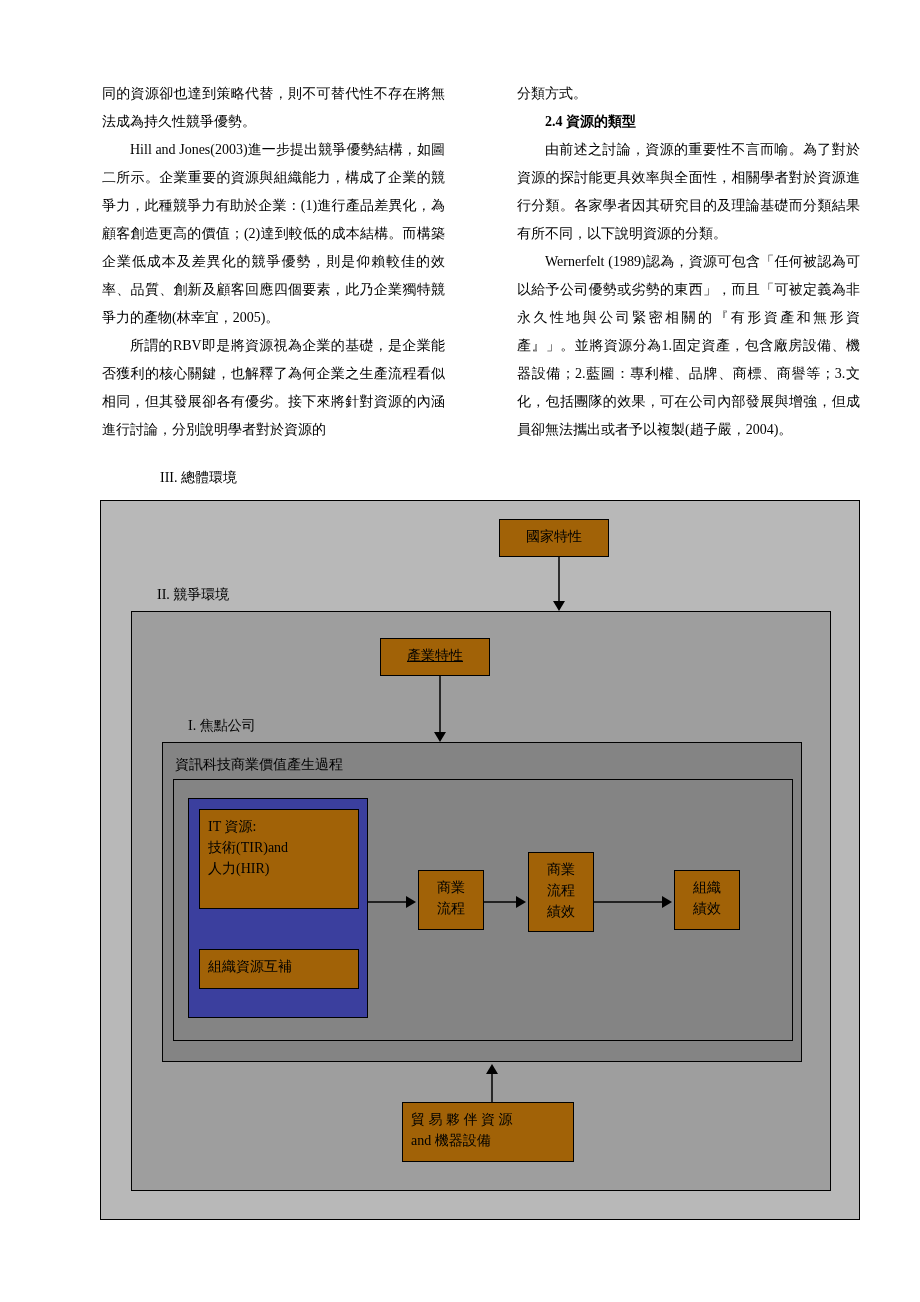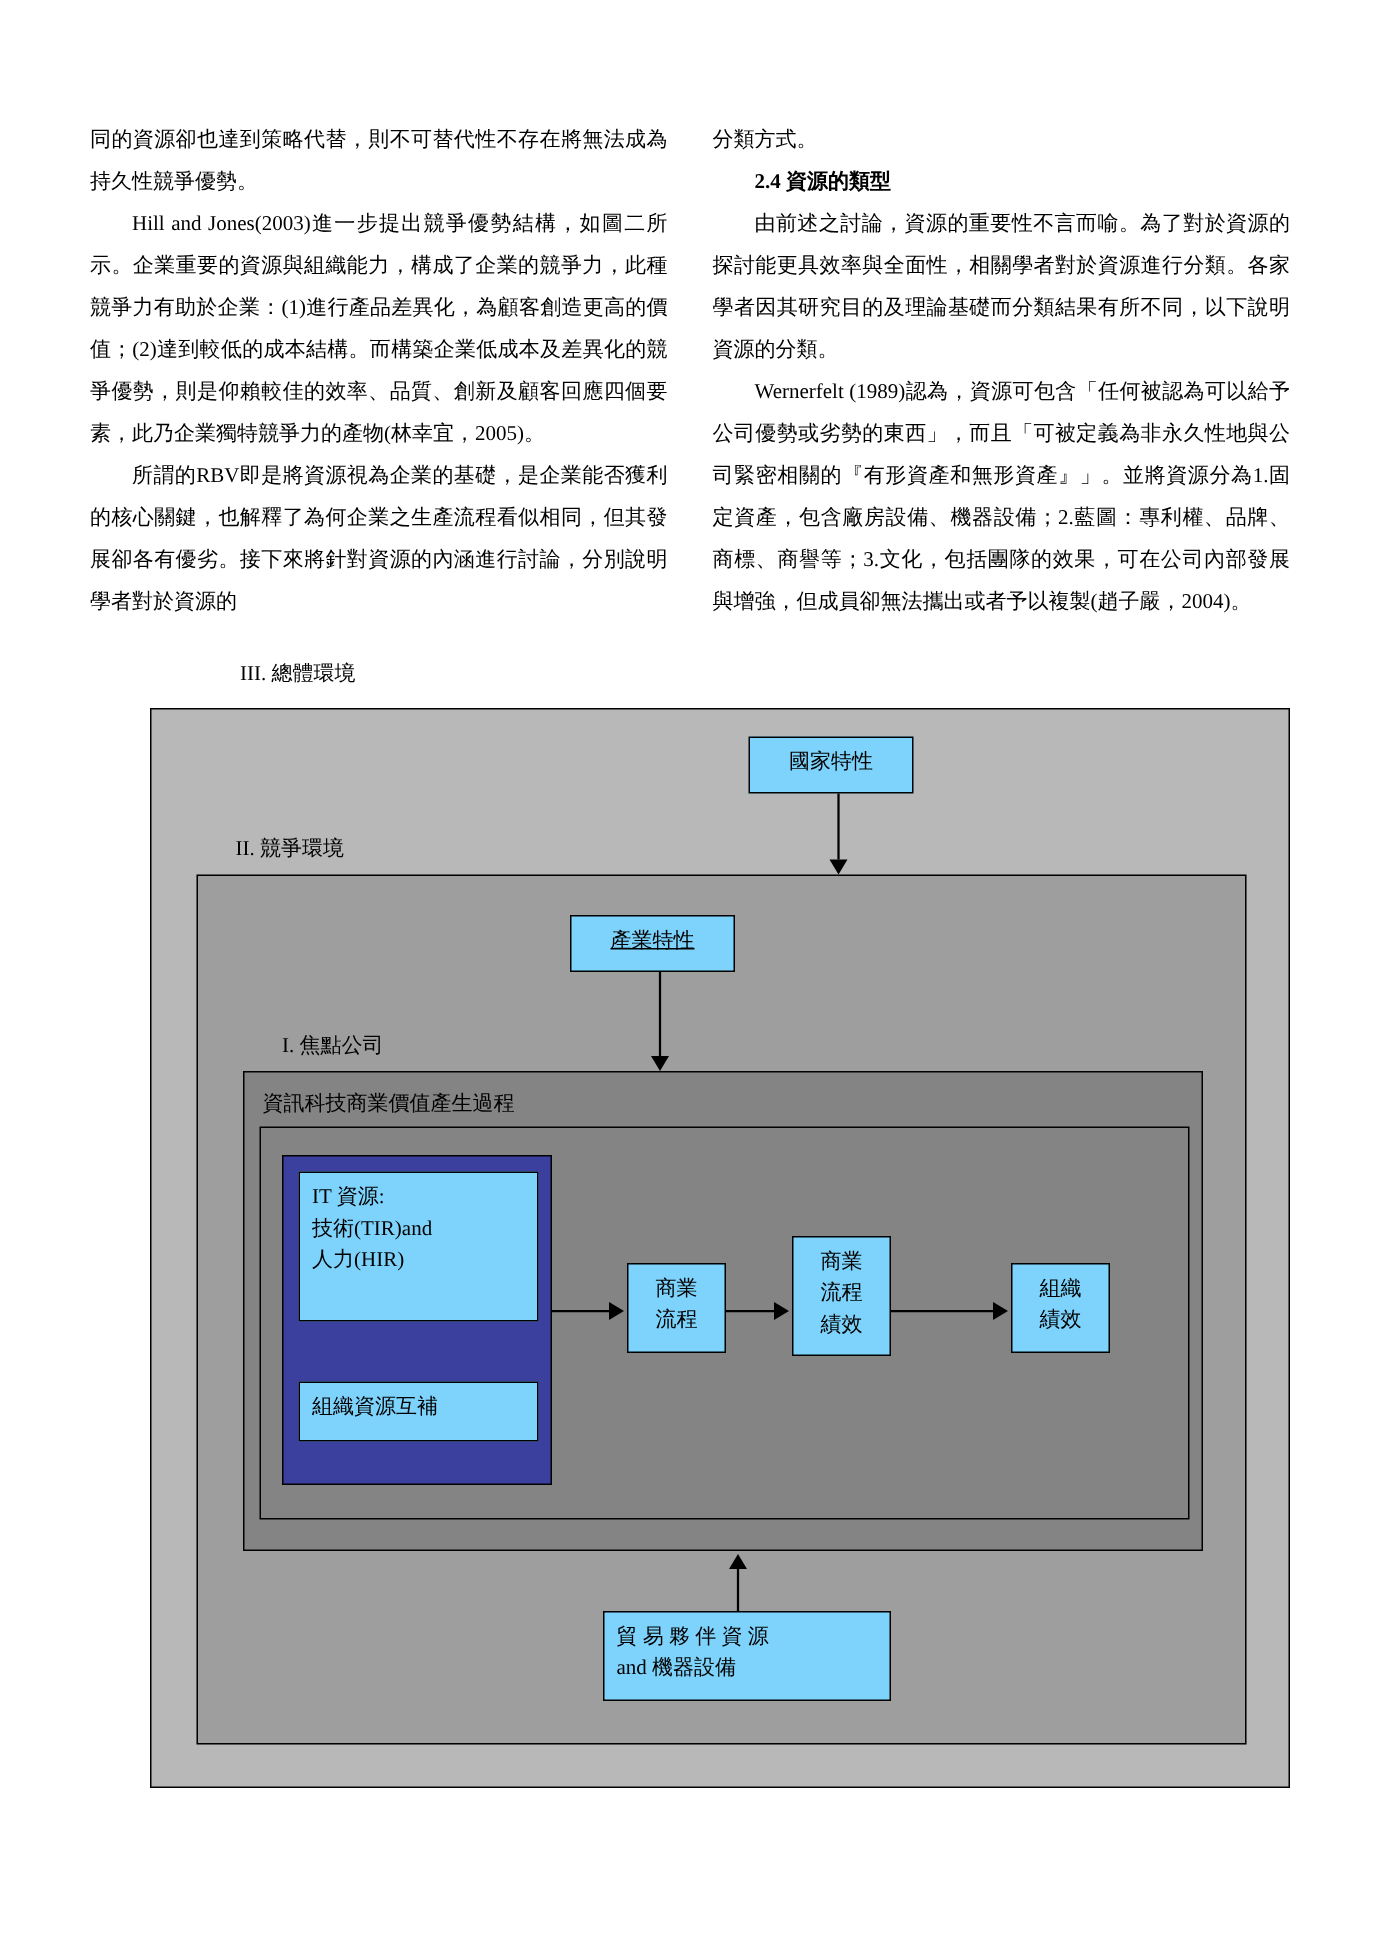"同的資源卻也達到策略代替，則不可替代性不存在將無法成為持久性競爭優勢。" .col { margin-left: none -> 42px }
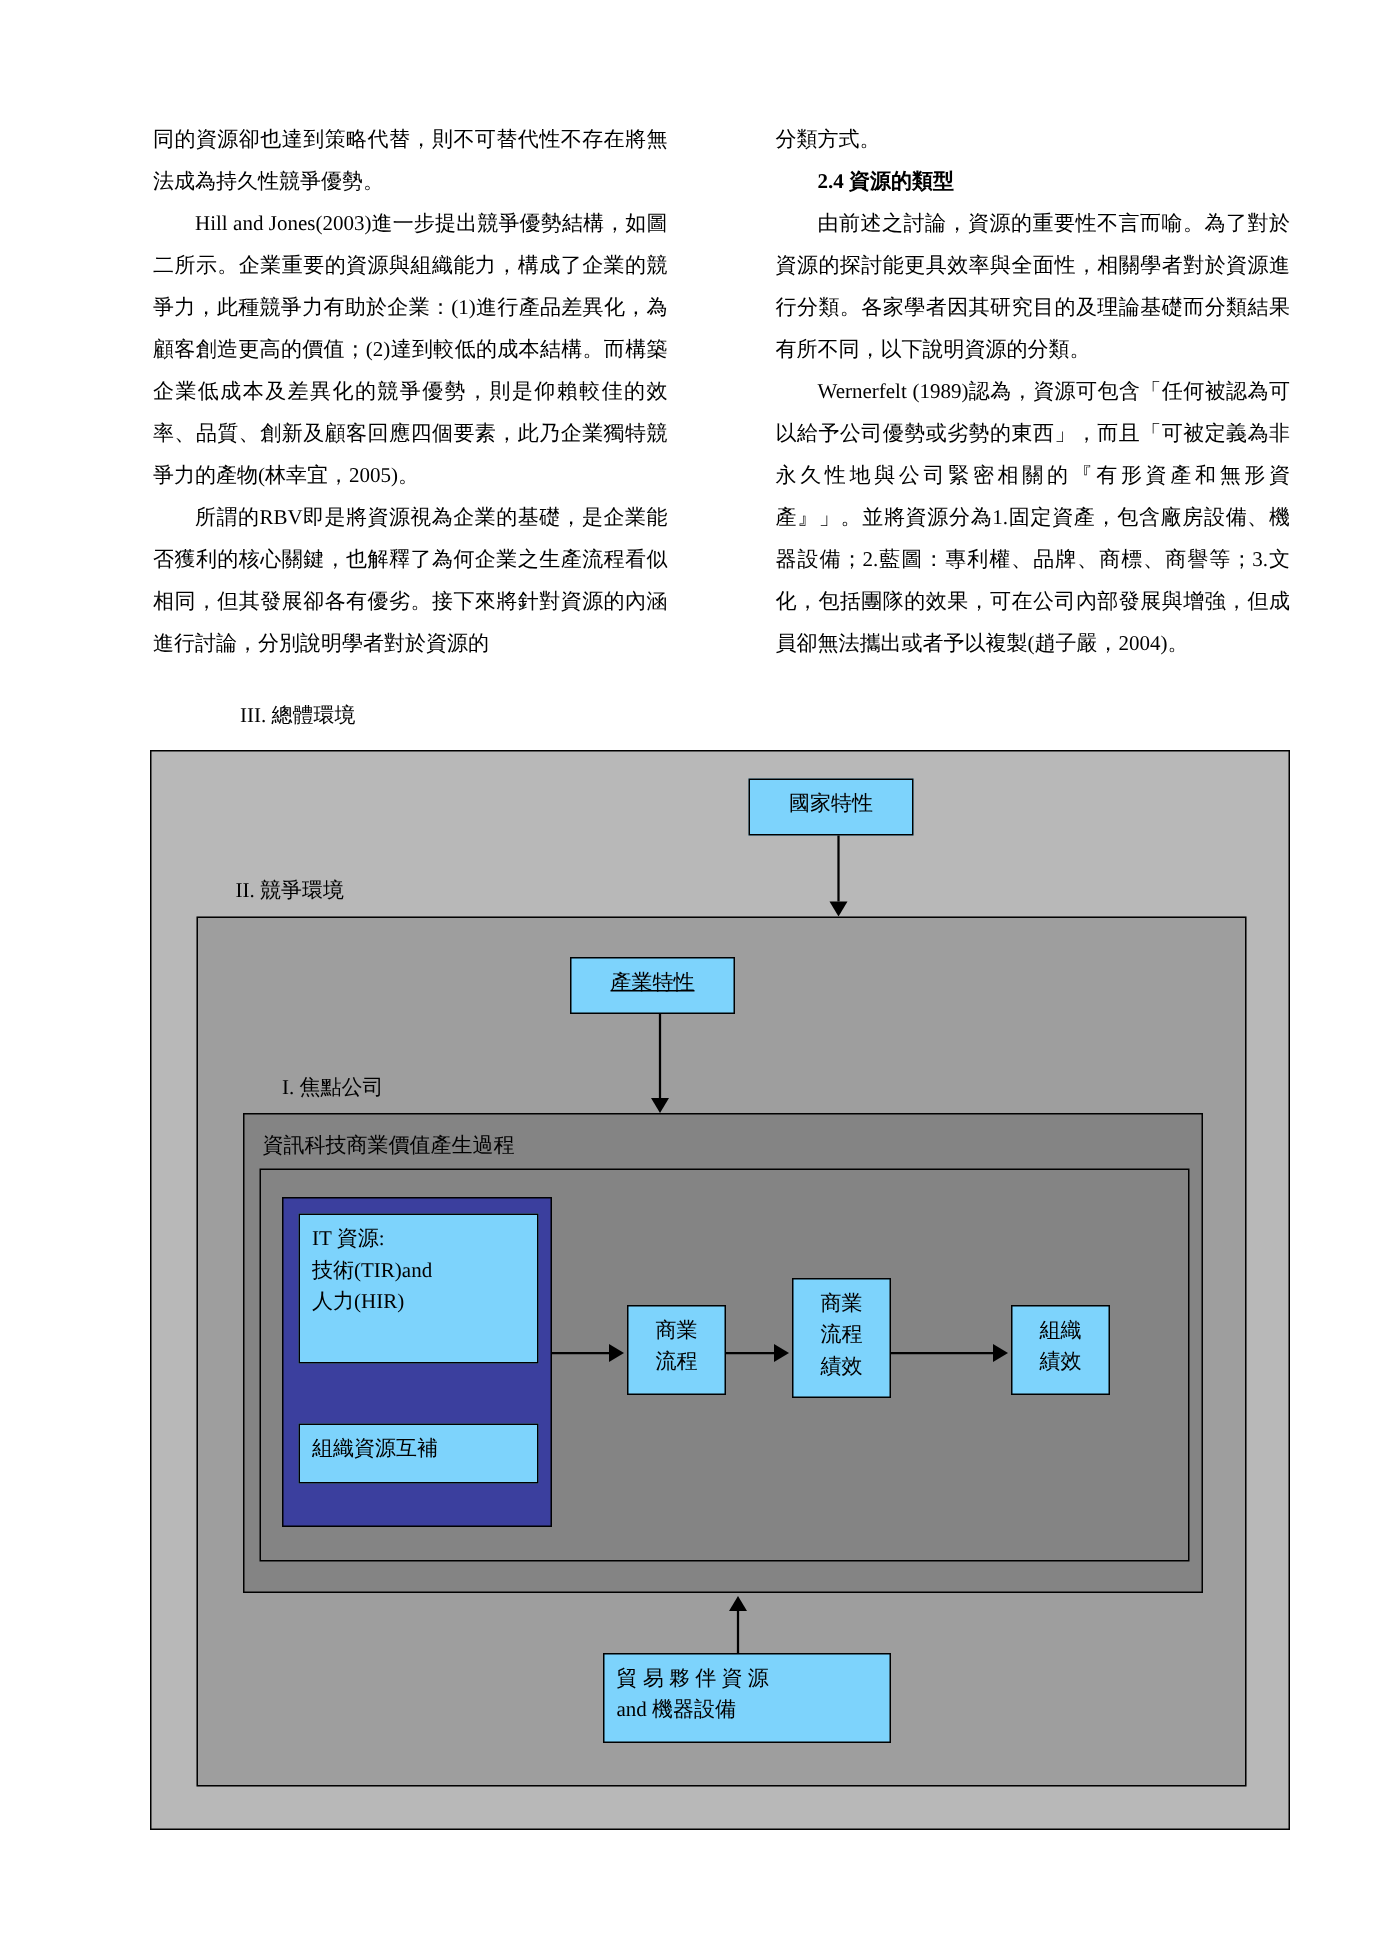"國家特性" .wbox { background: #7dd3fc -> #a16207 }
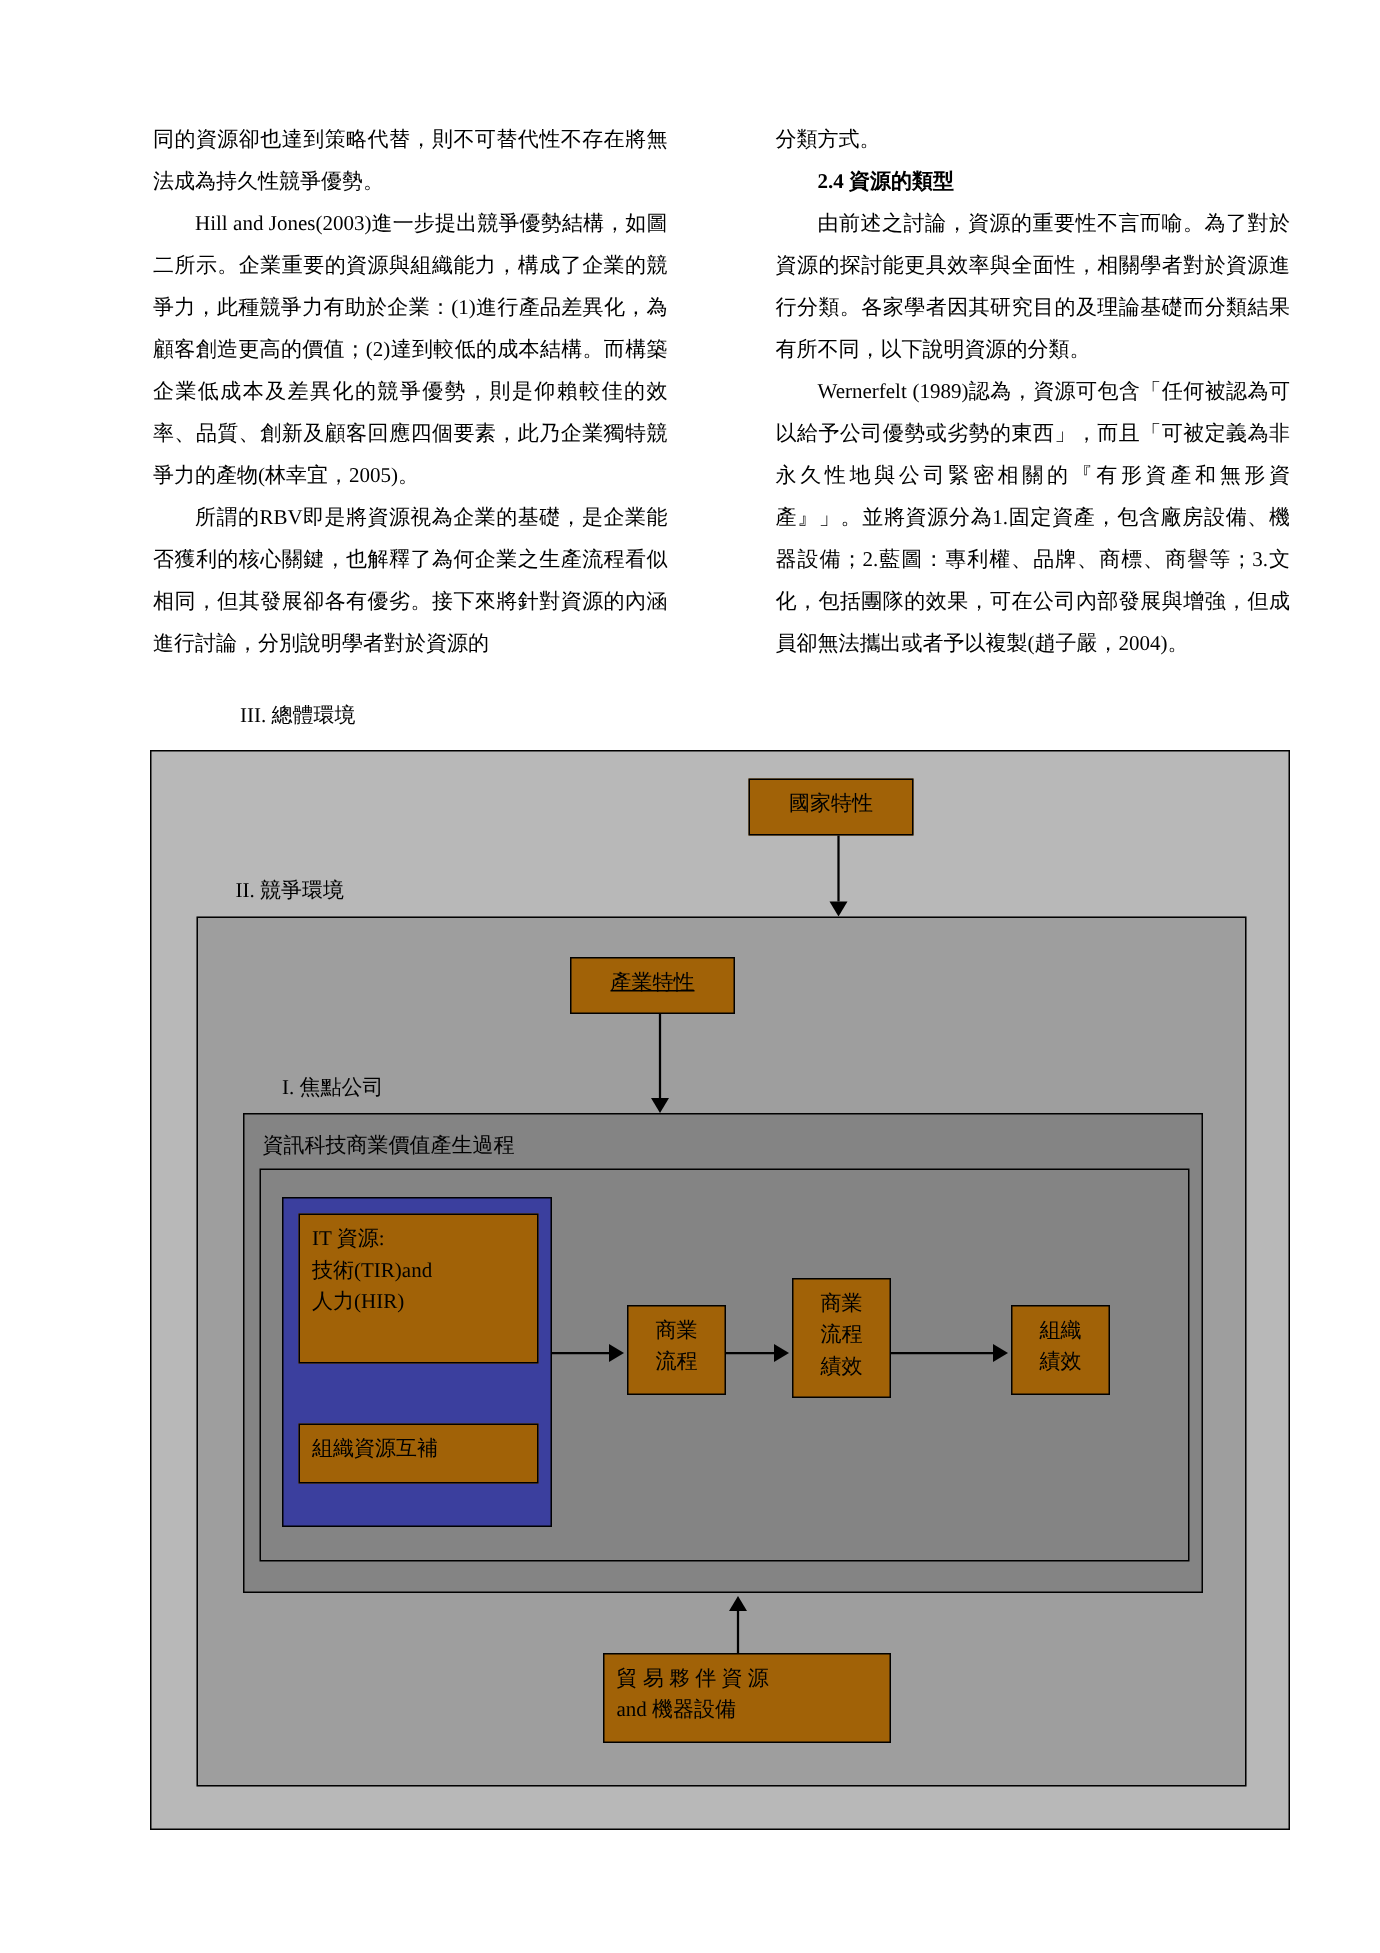"貿 易 夥 伴 資" .box-partner { width: 192px -> 172px }
